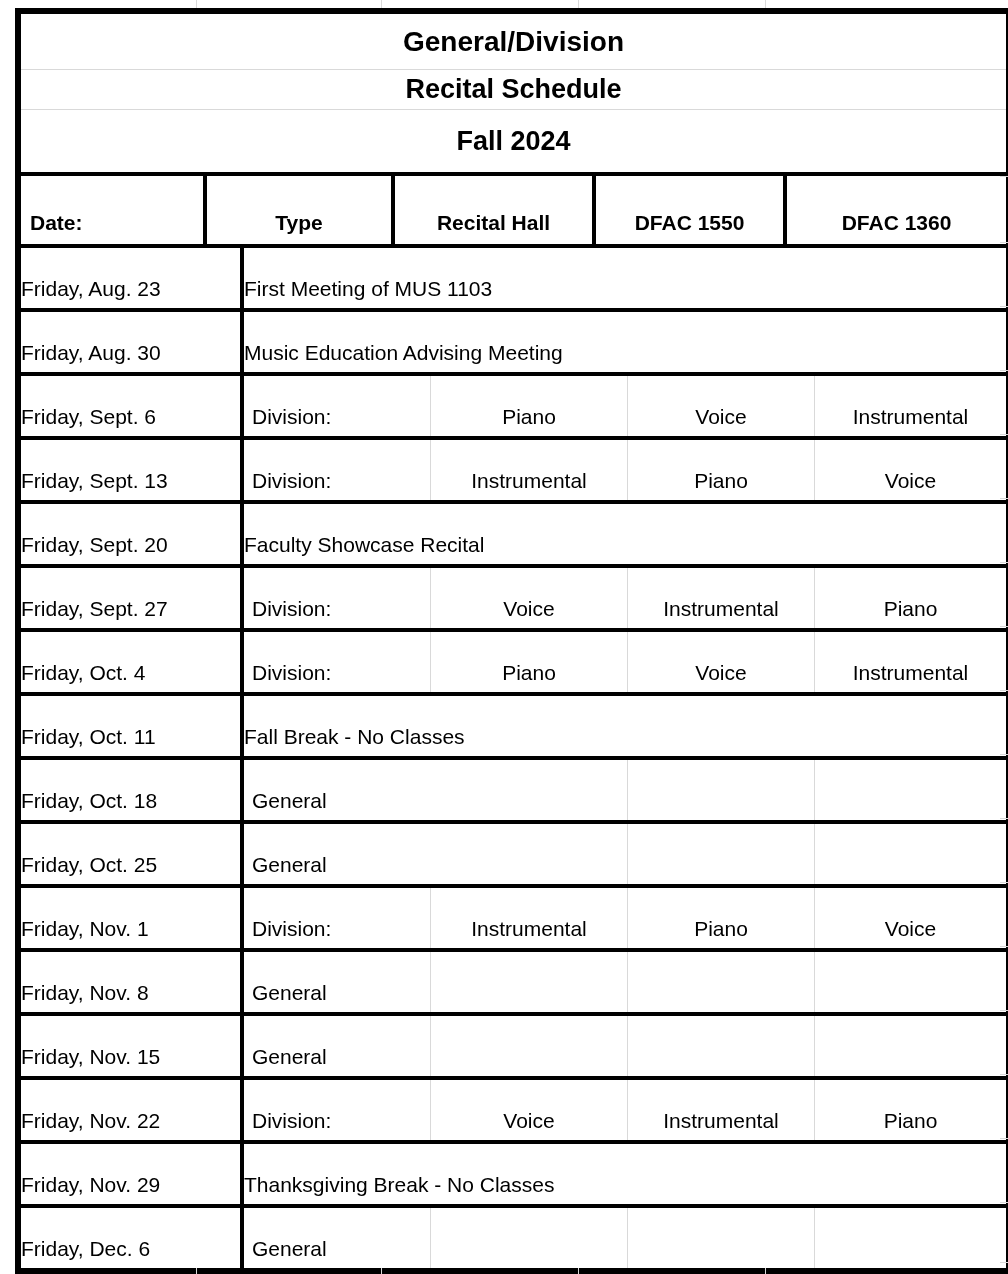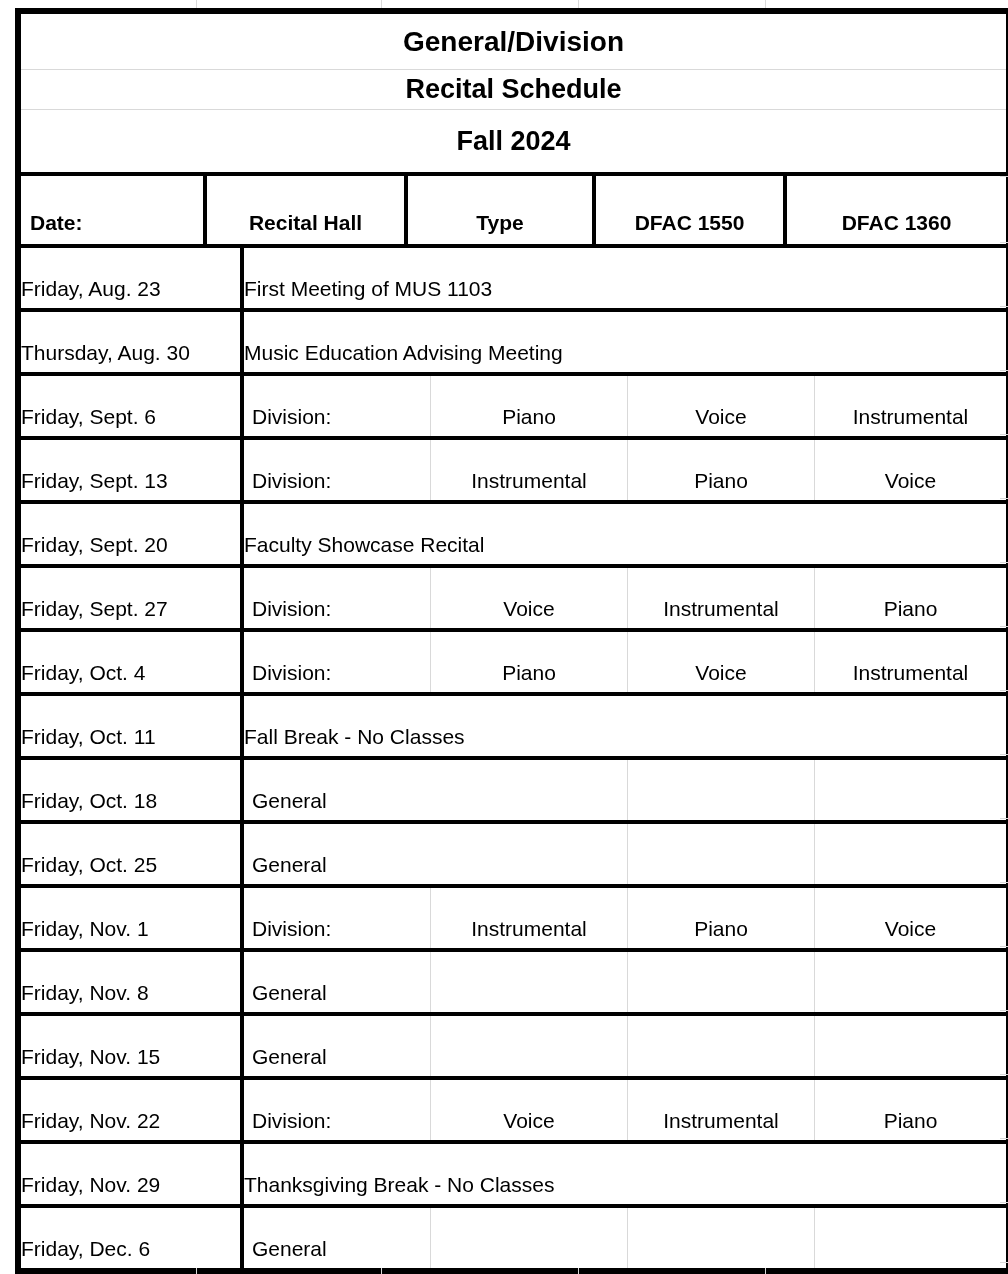"Recital Hall" div.hc { order: before "Type" -> after "Type" }
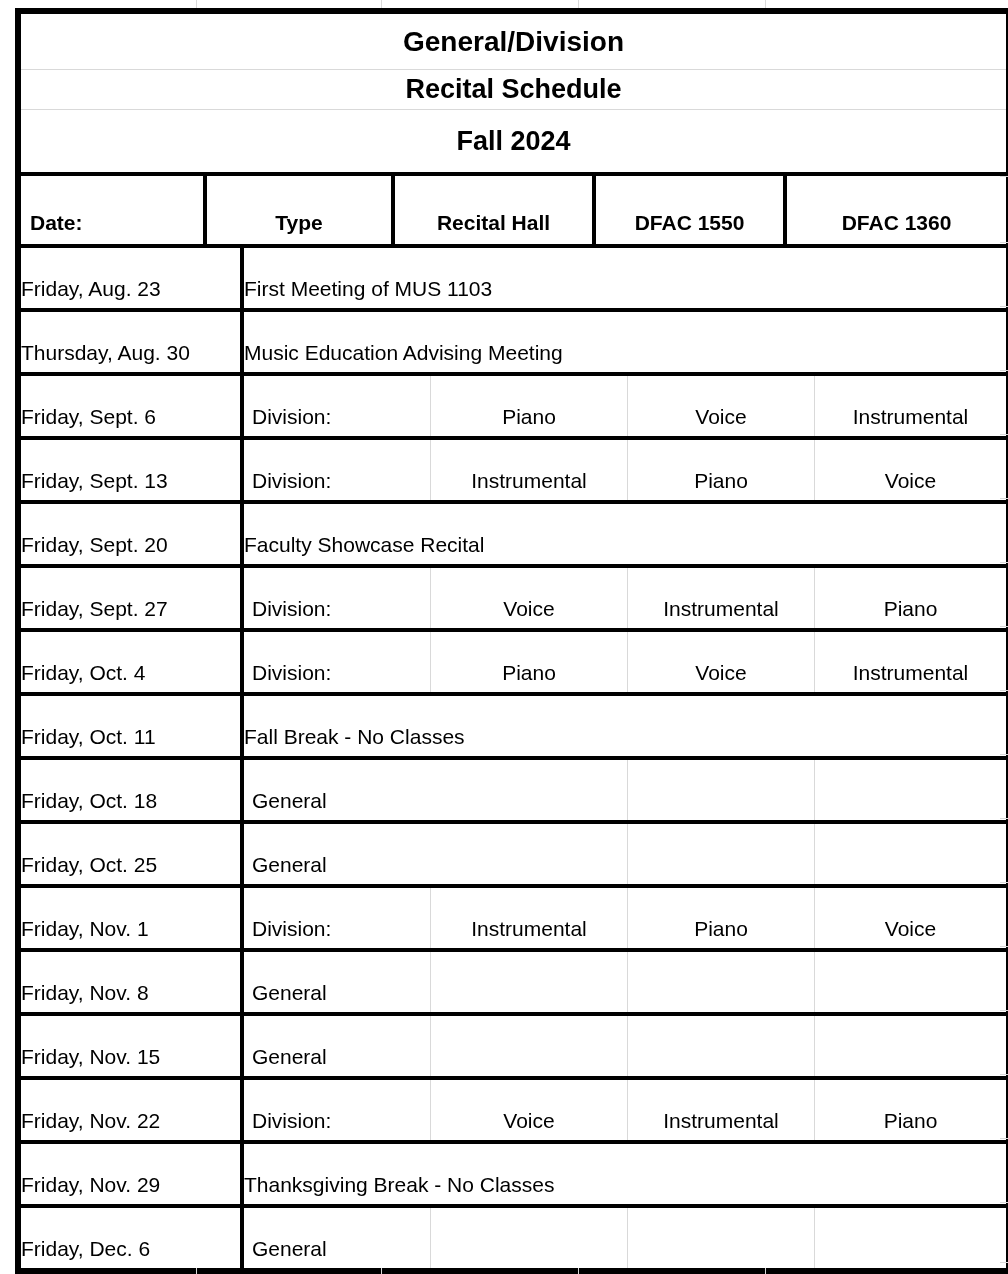"Thursday, Aug. 30" div.c { text: Thursday -> Friday }
